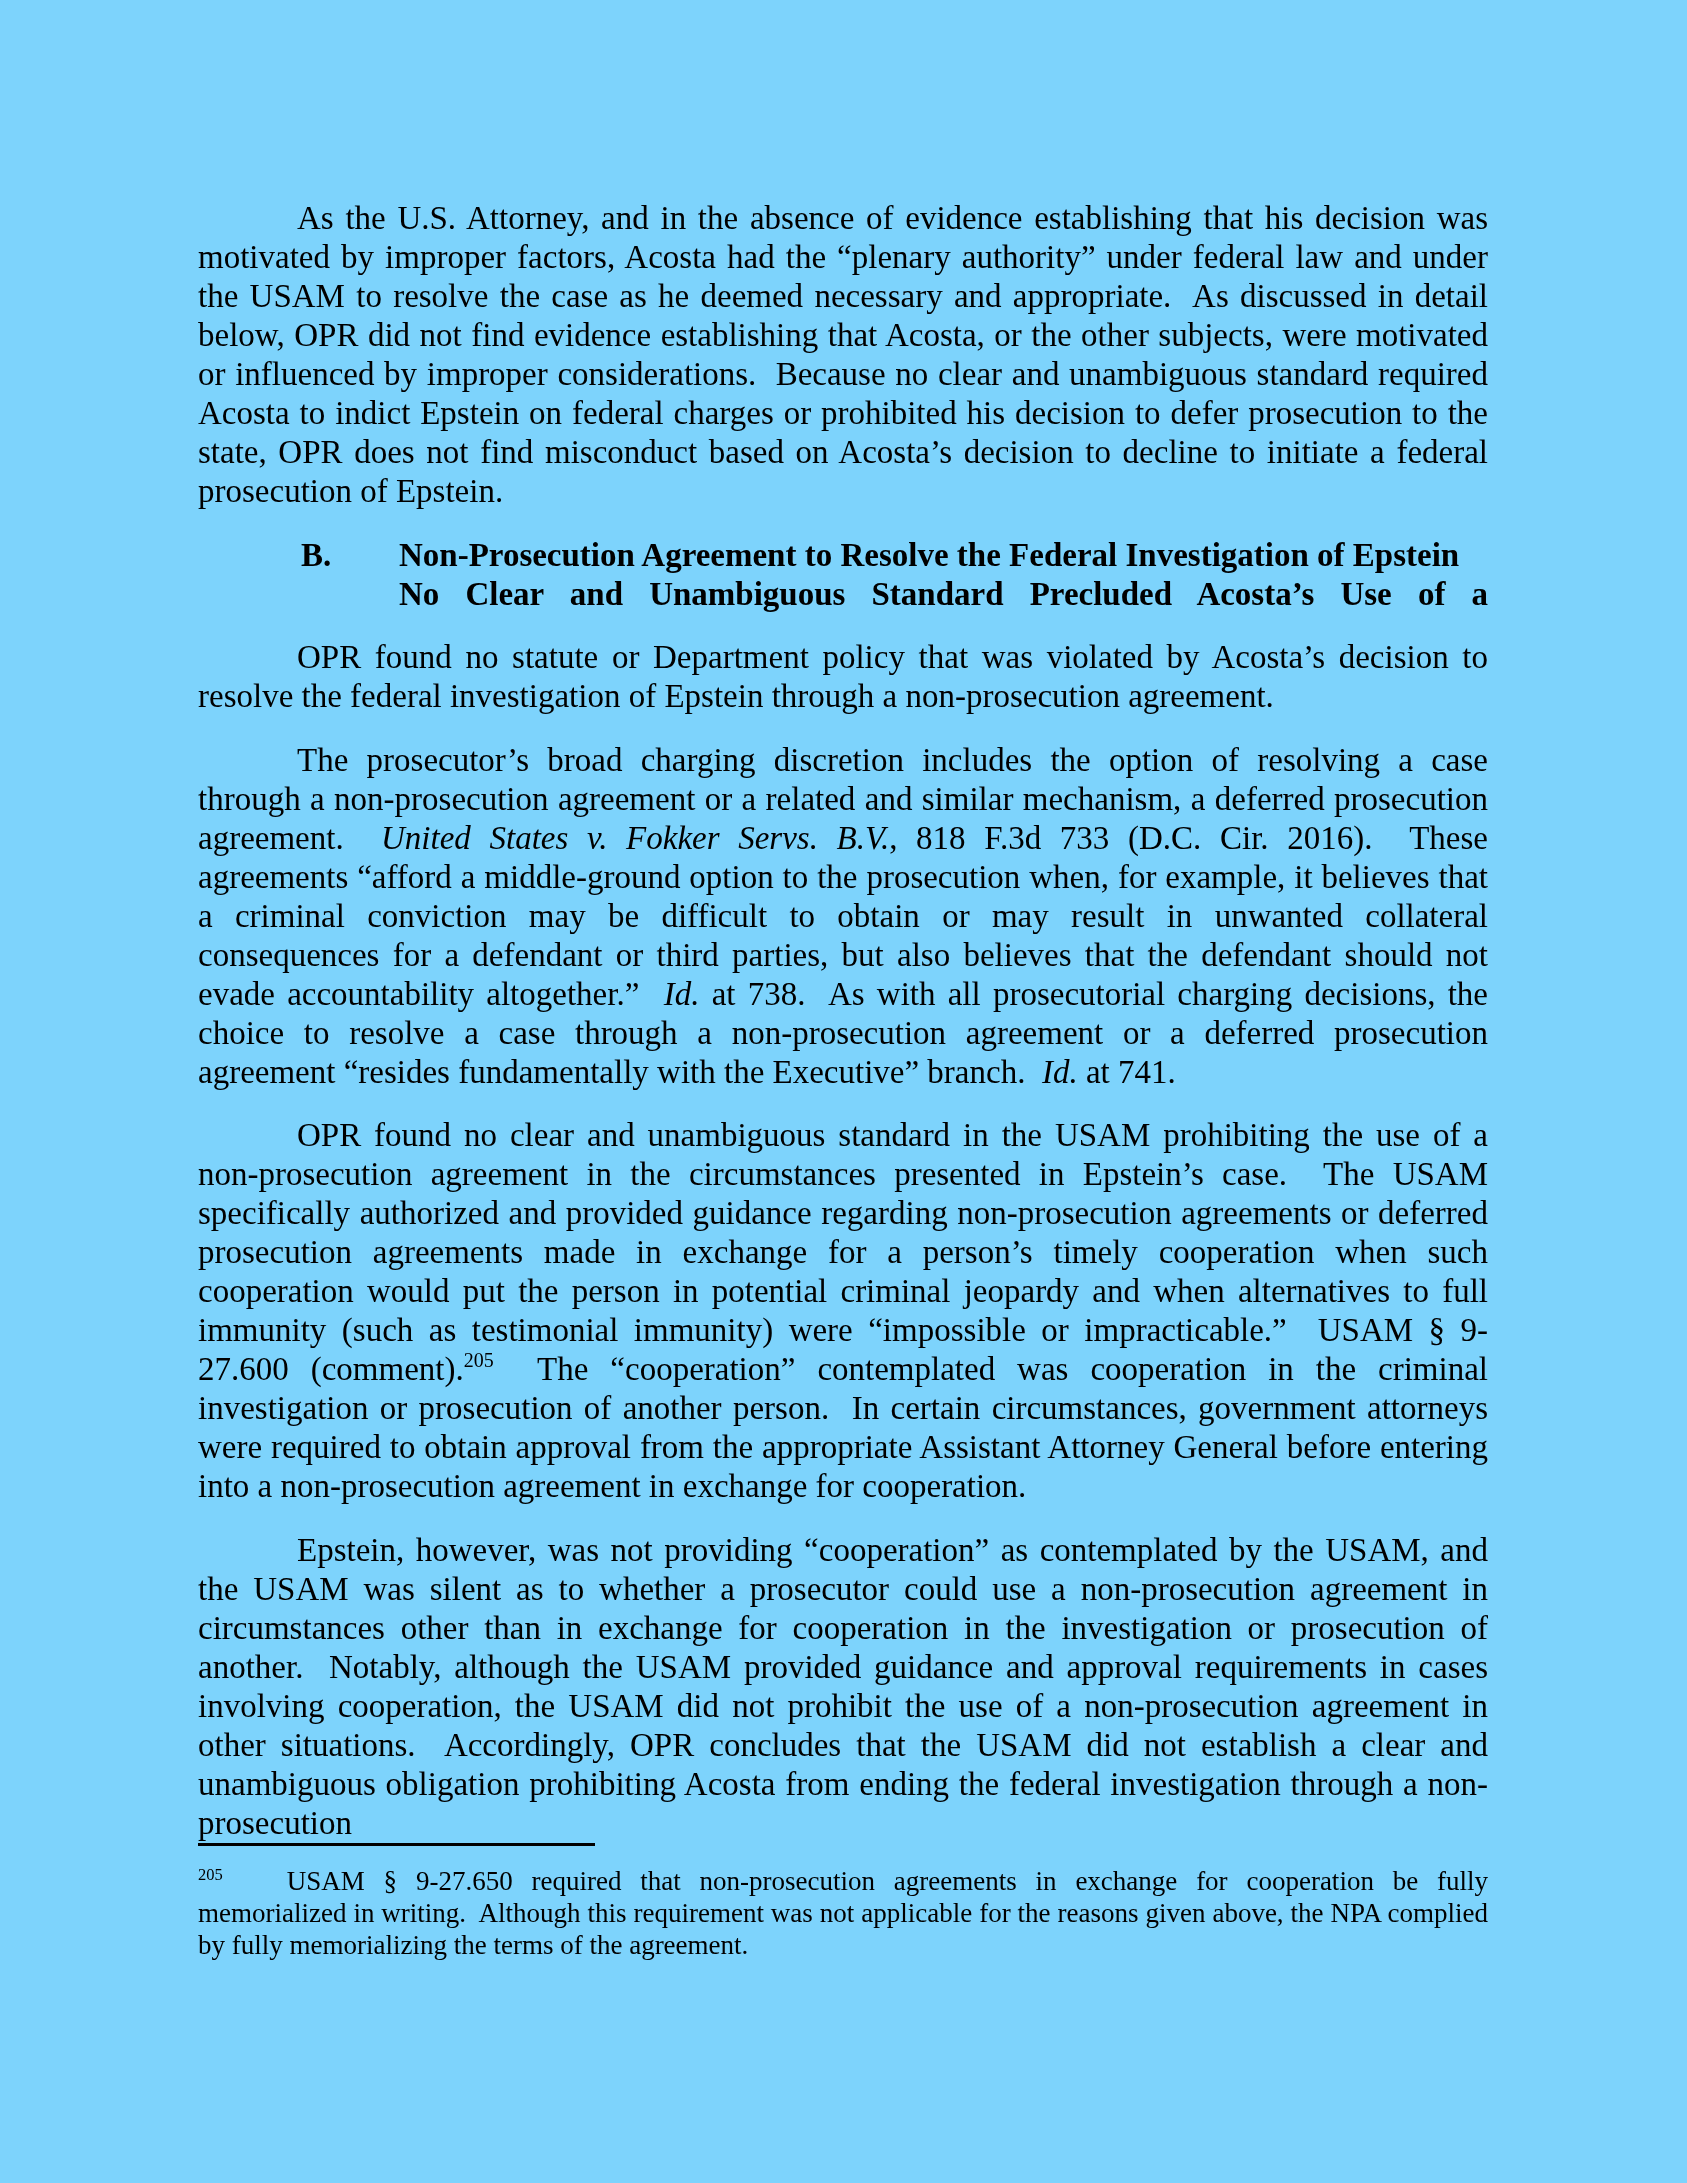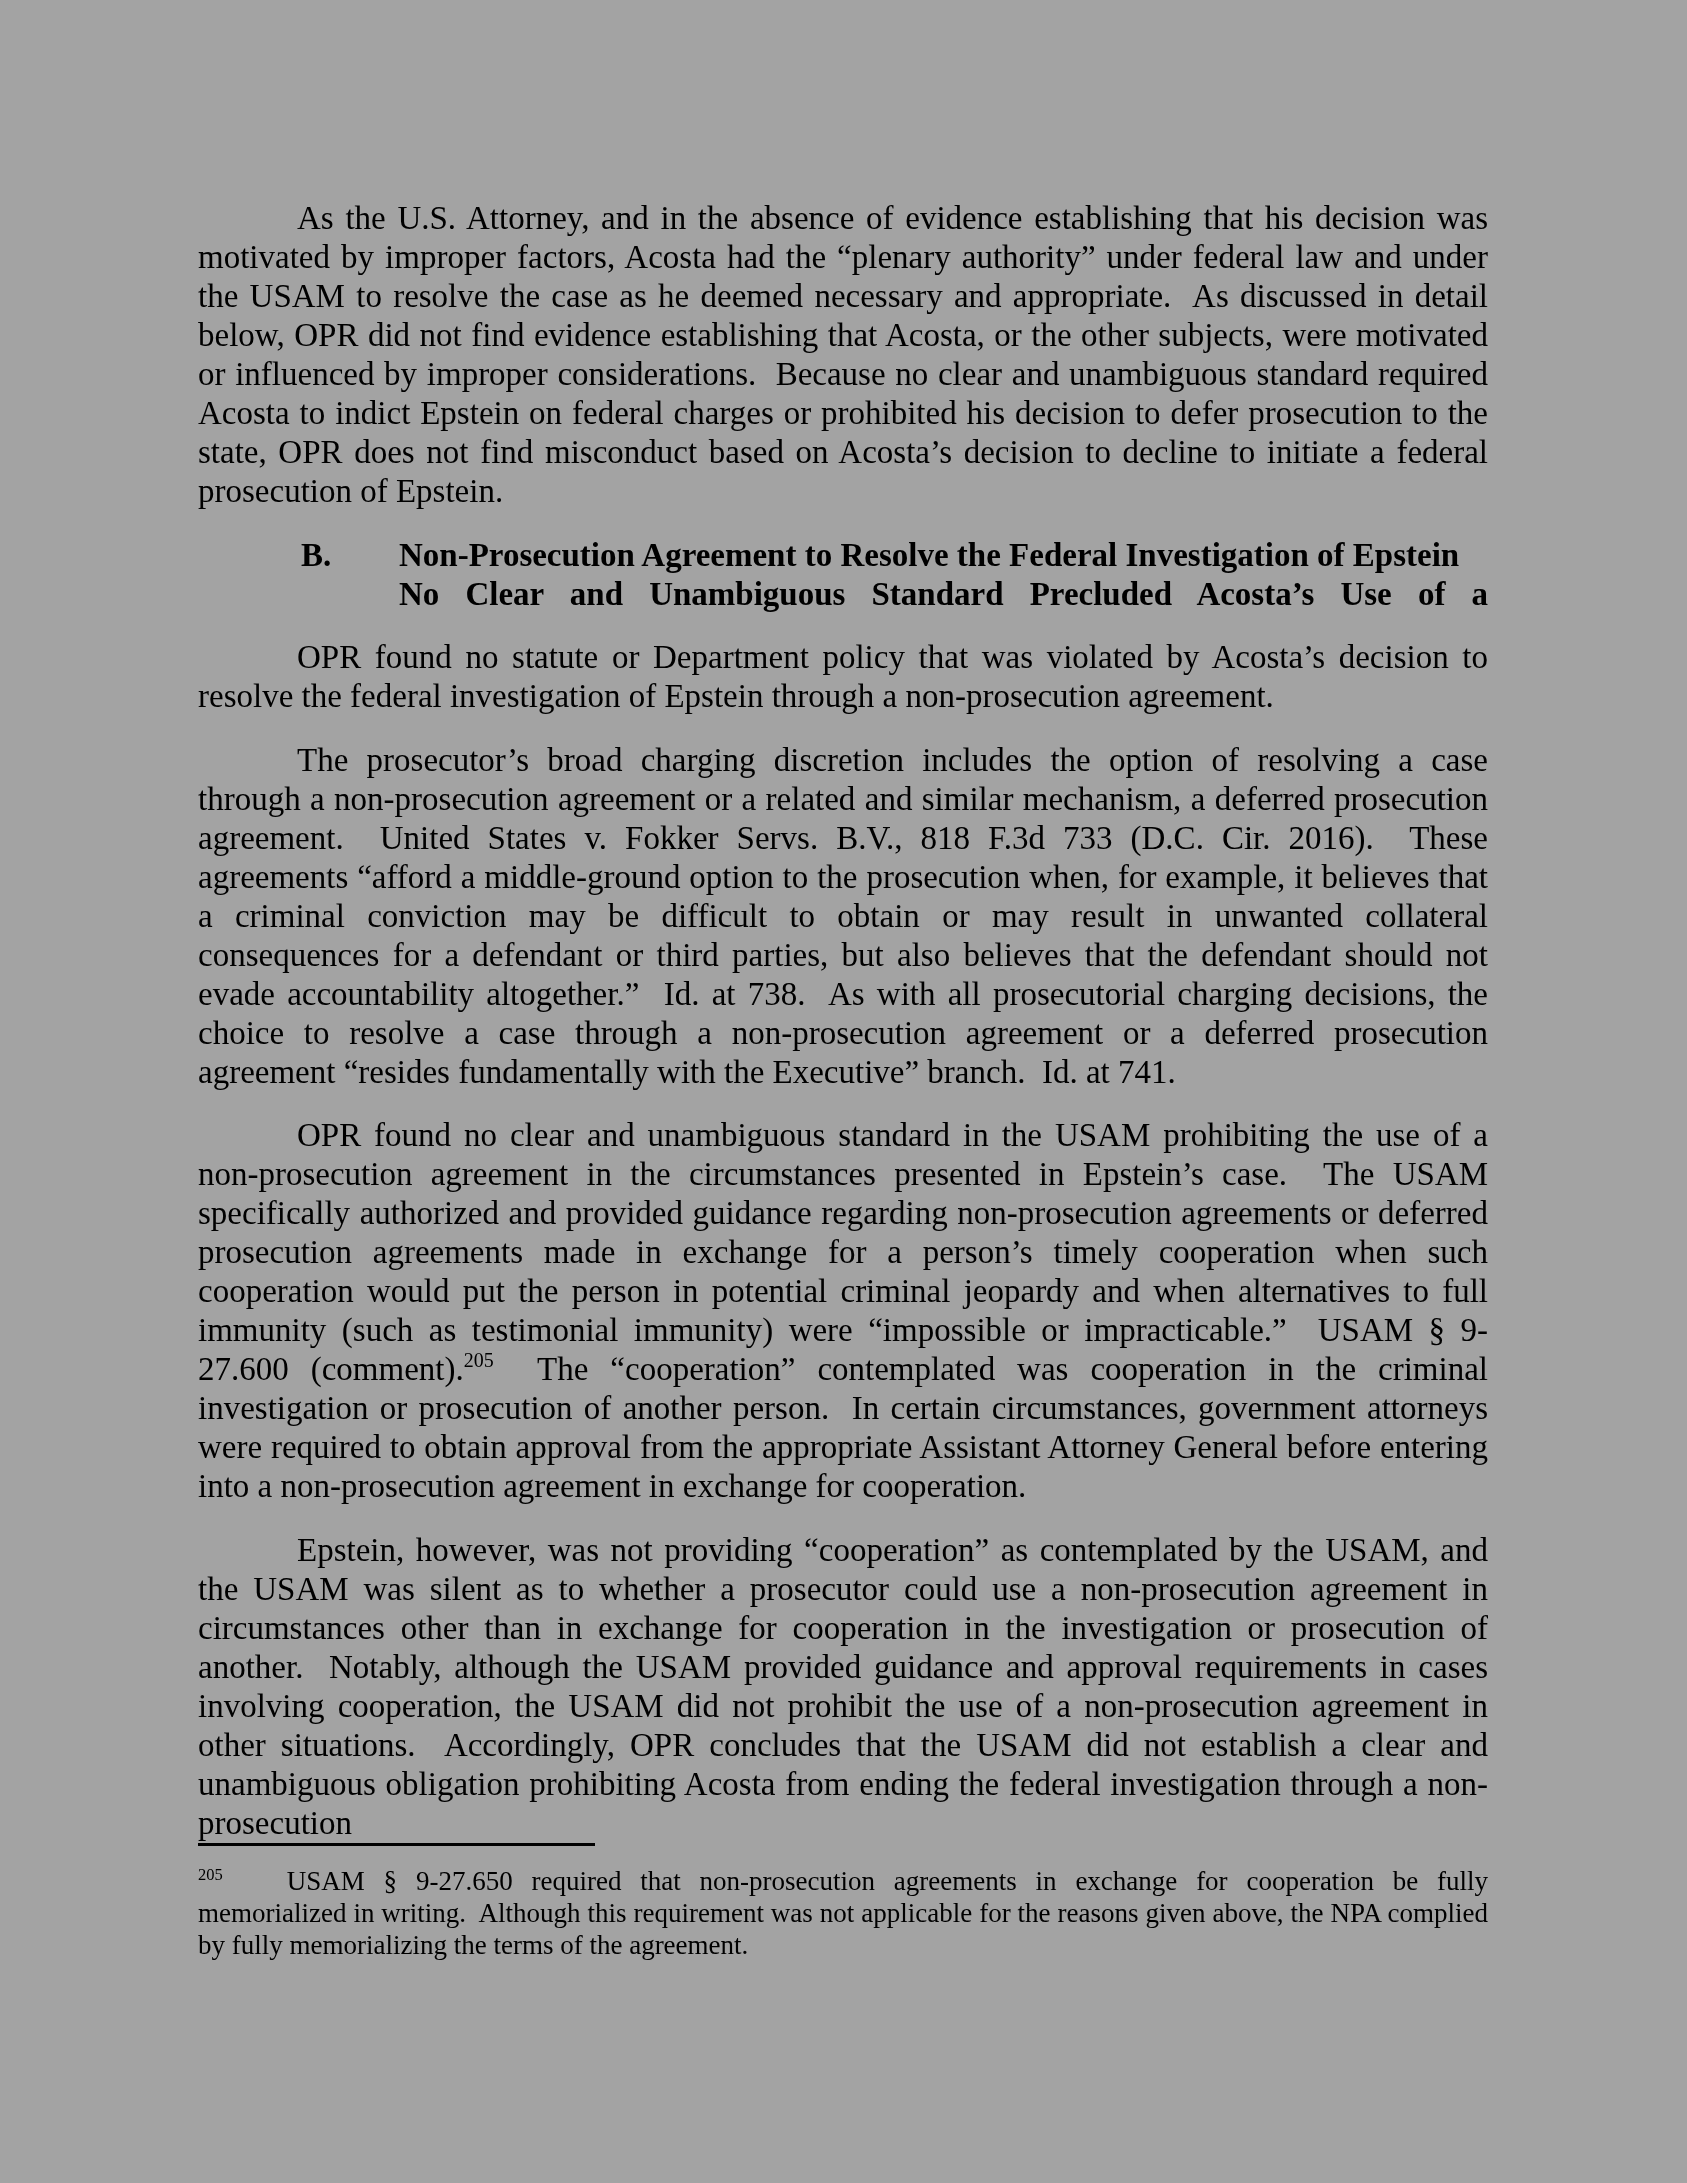"As the U.S. Attorney, and" .page { background: #a3a3a3 -> #7dd3fc }
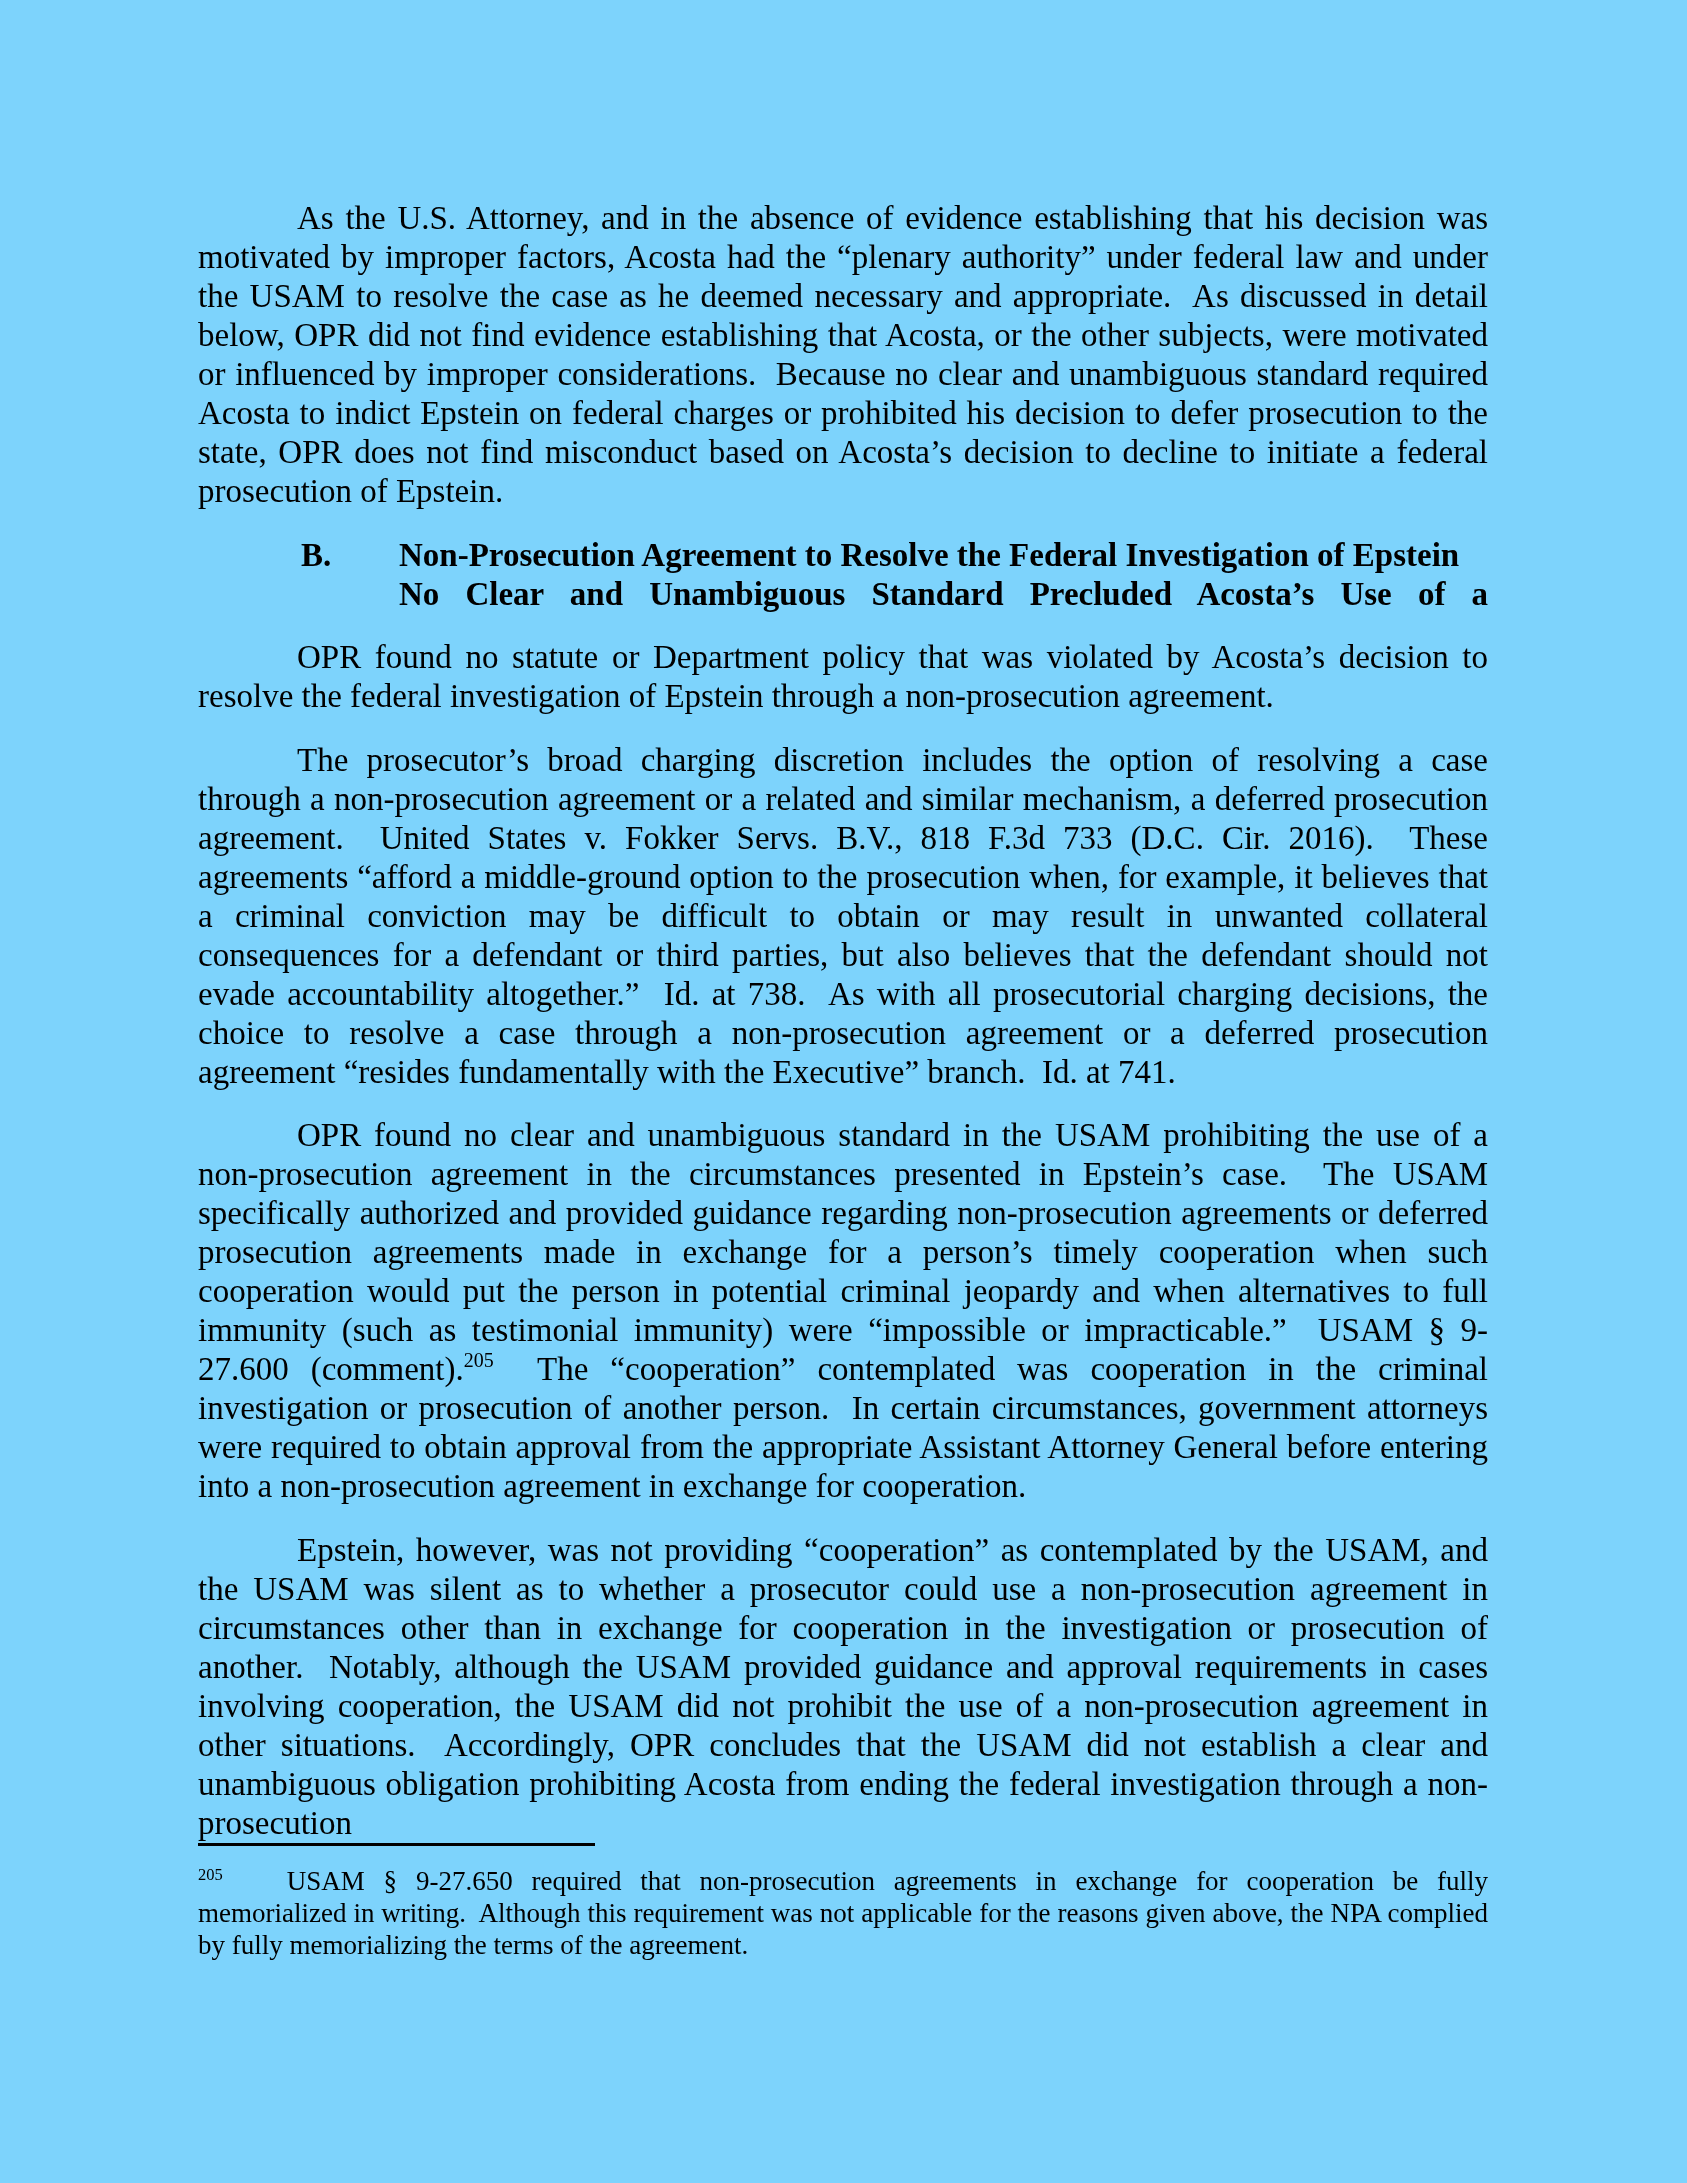"United States v. Fokker Servs." .cite { font-style: none -> italic }
